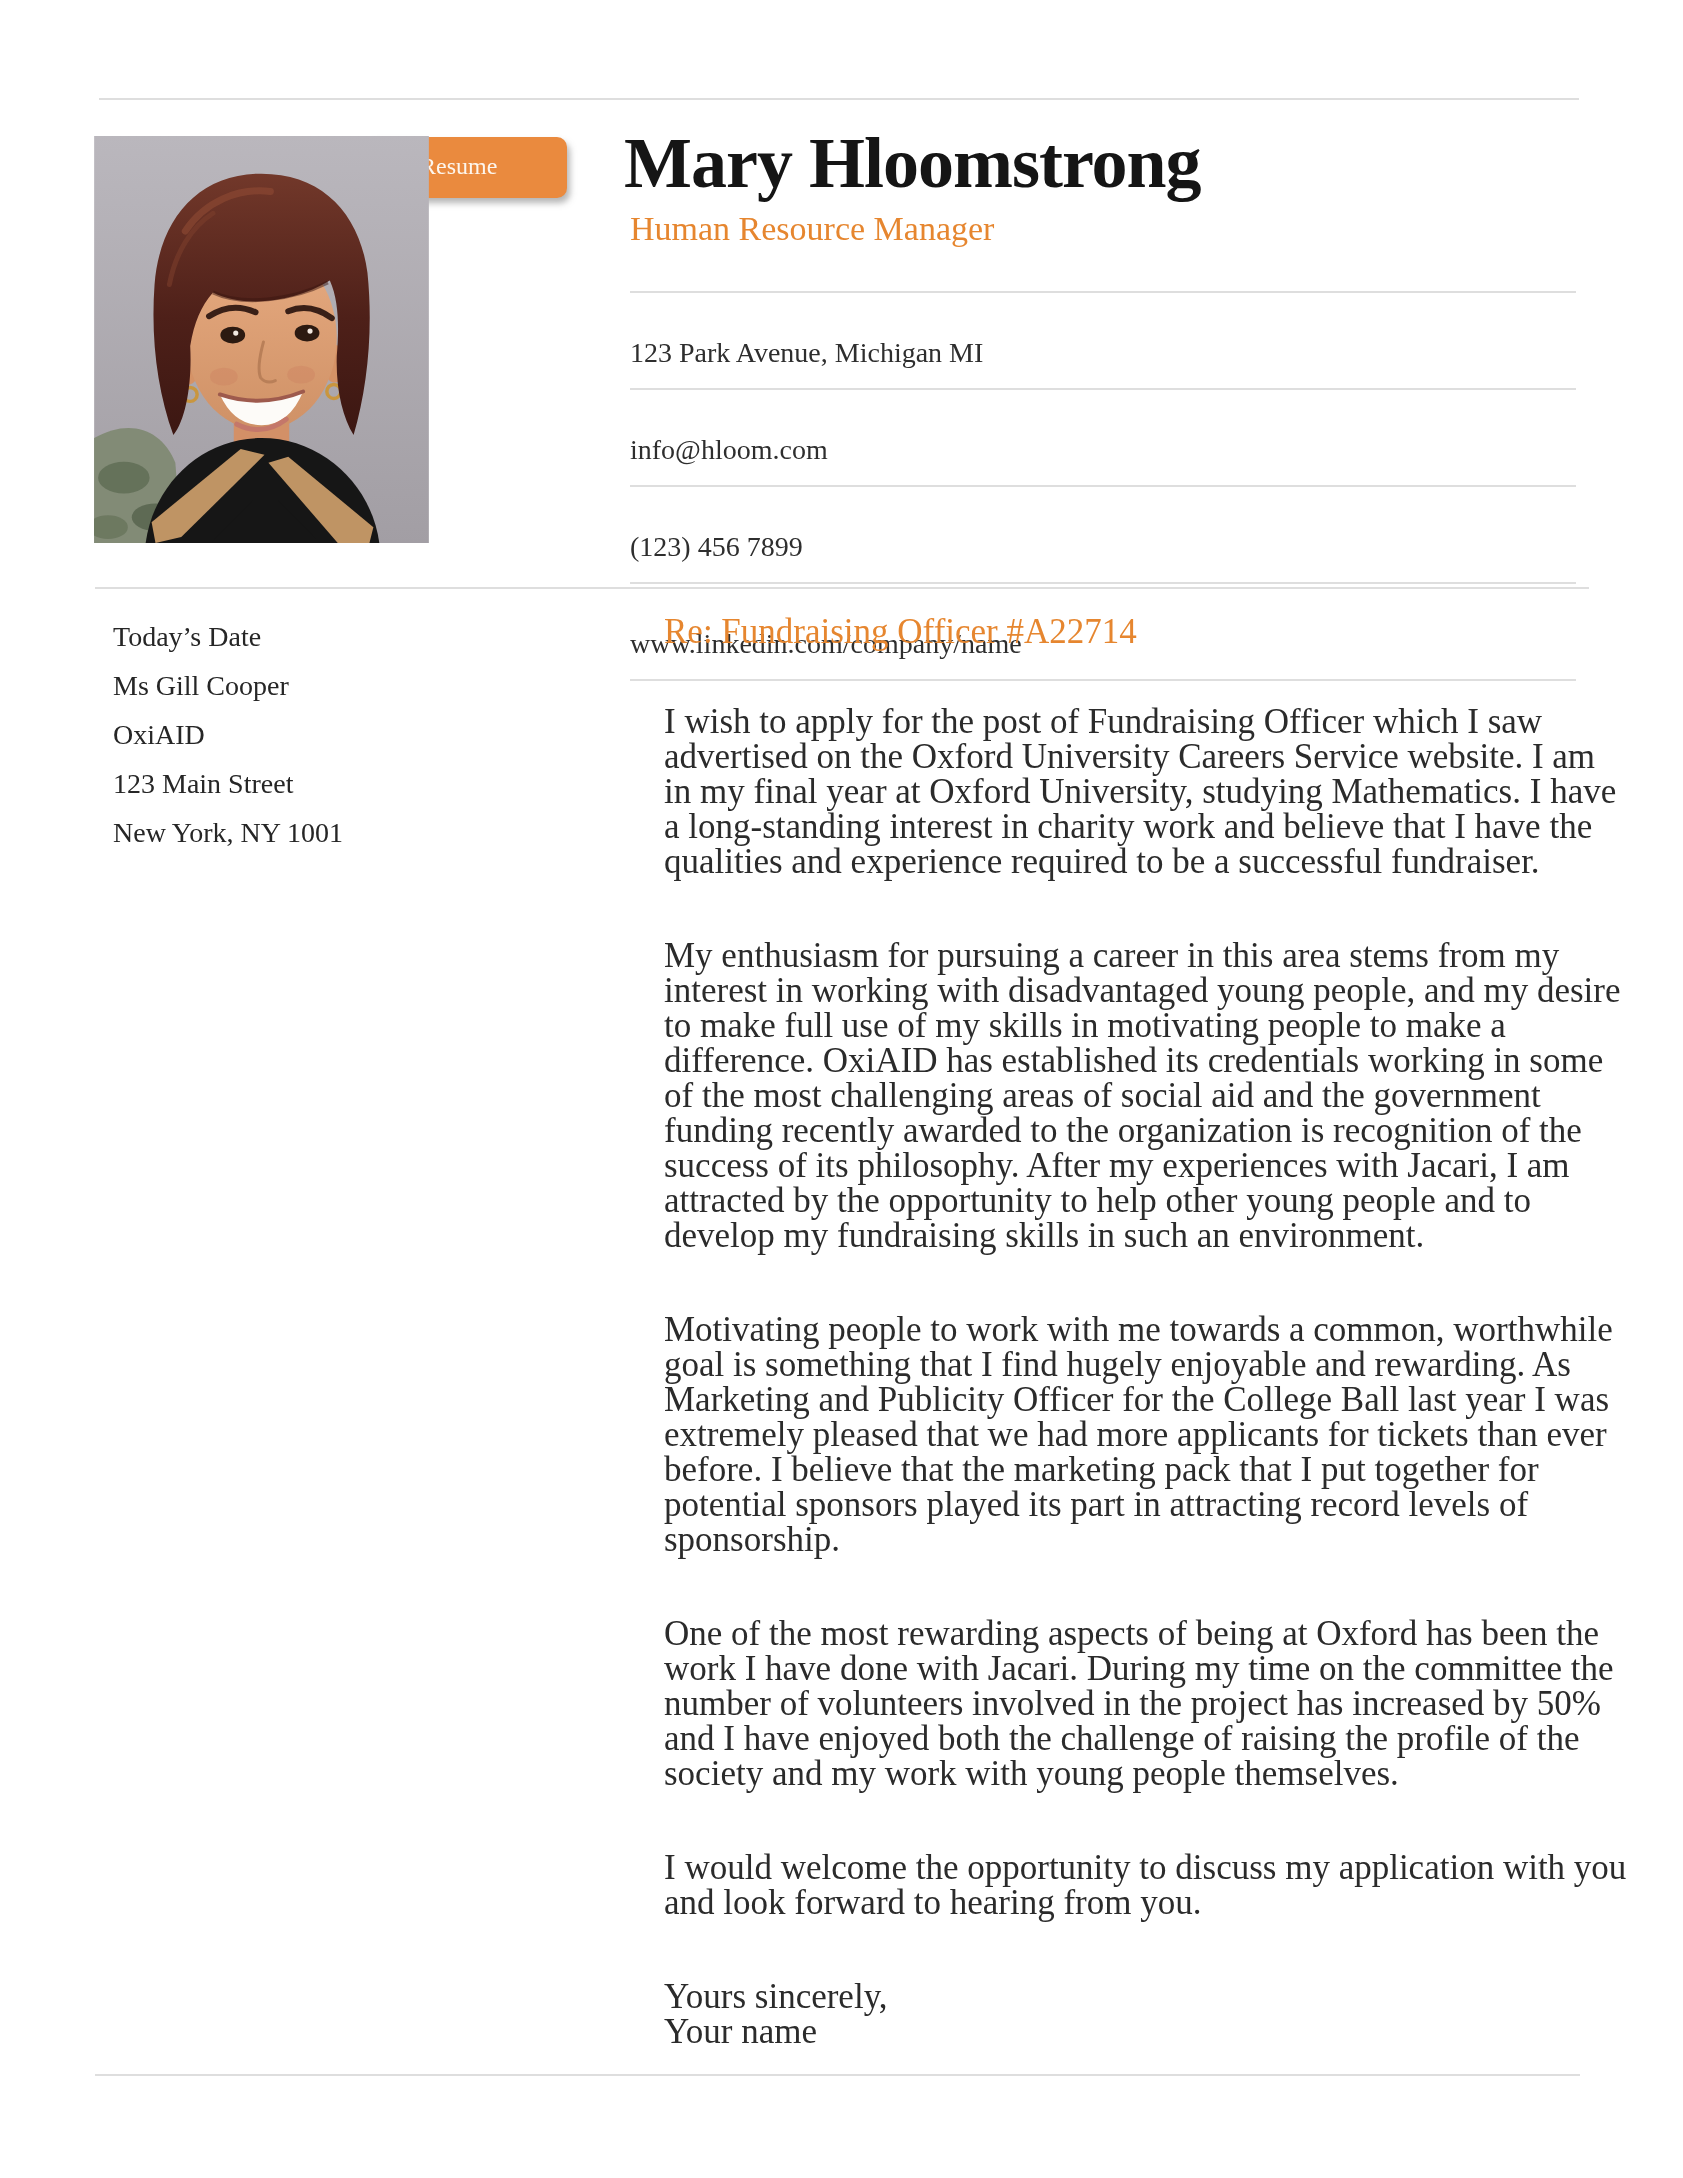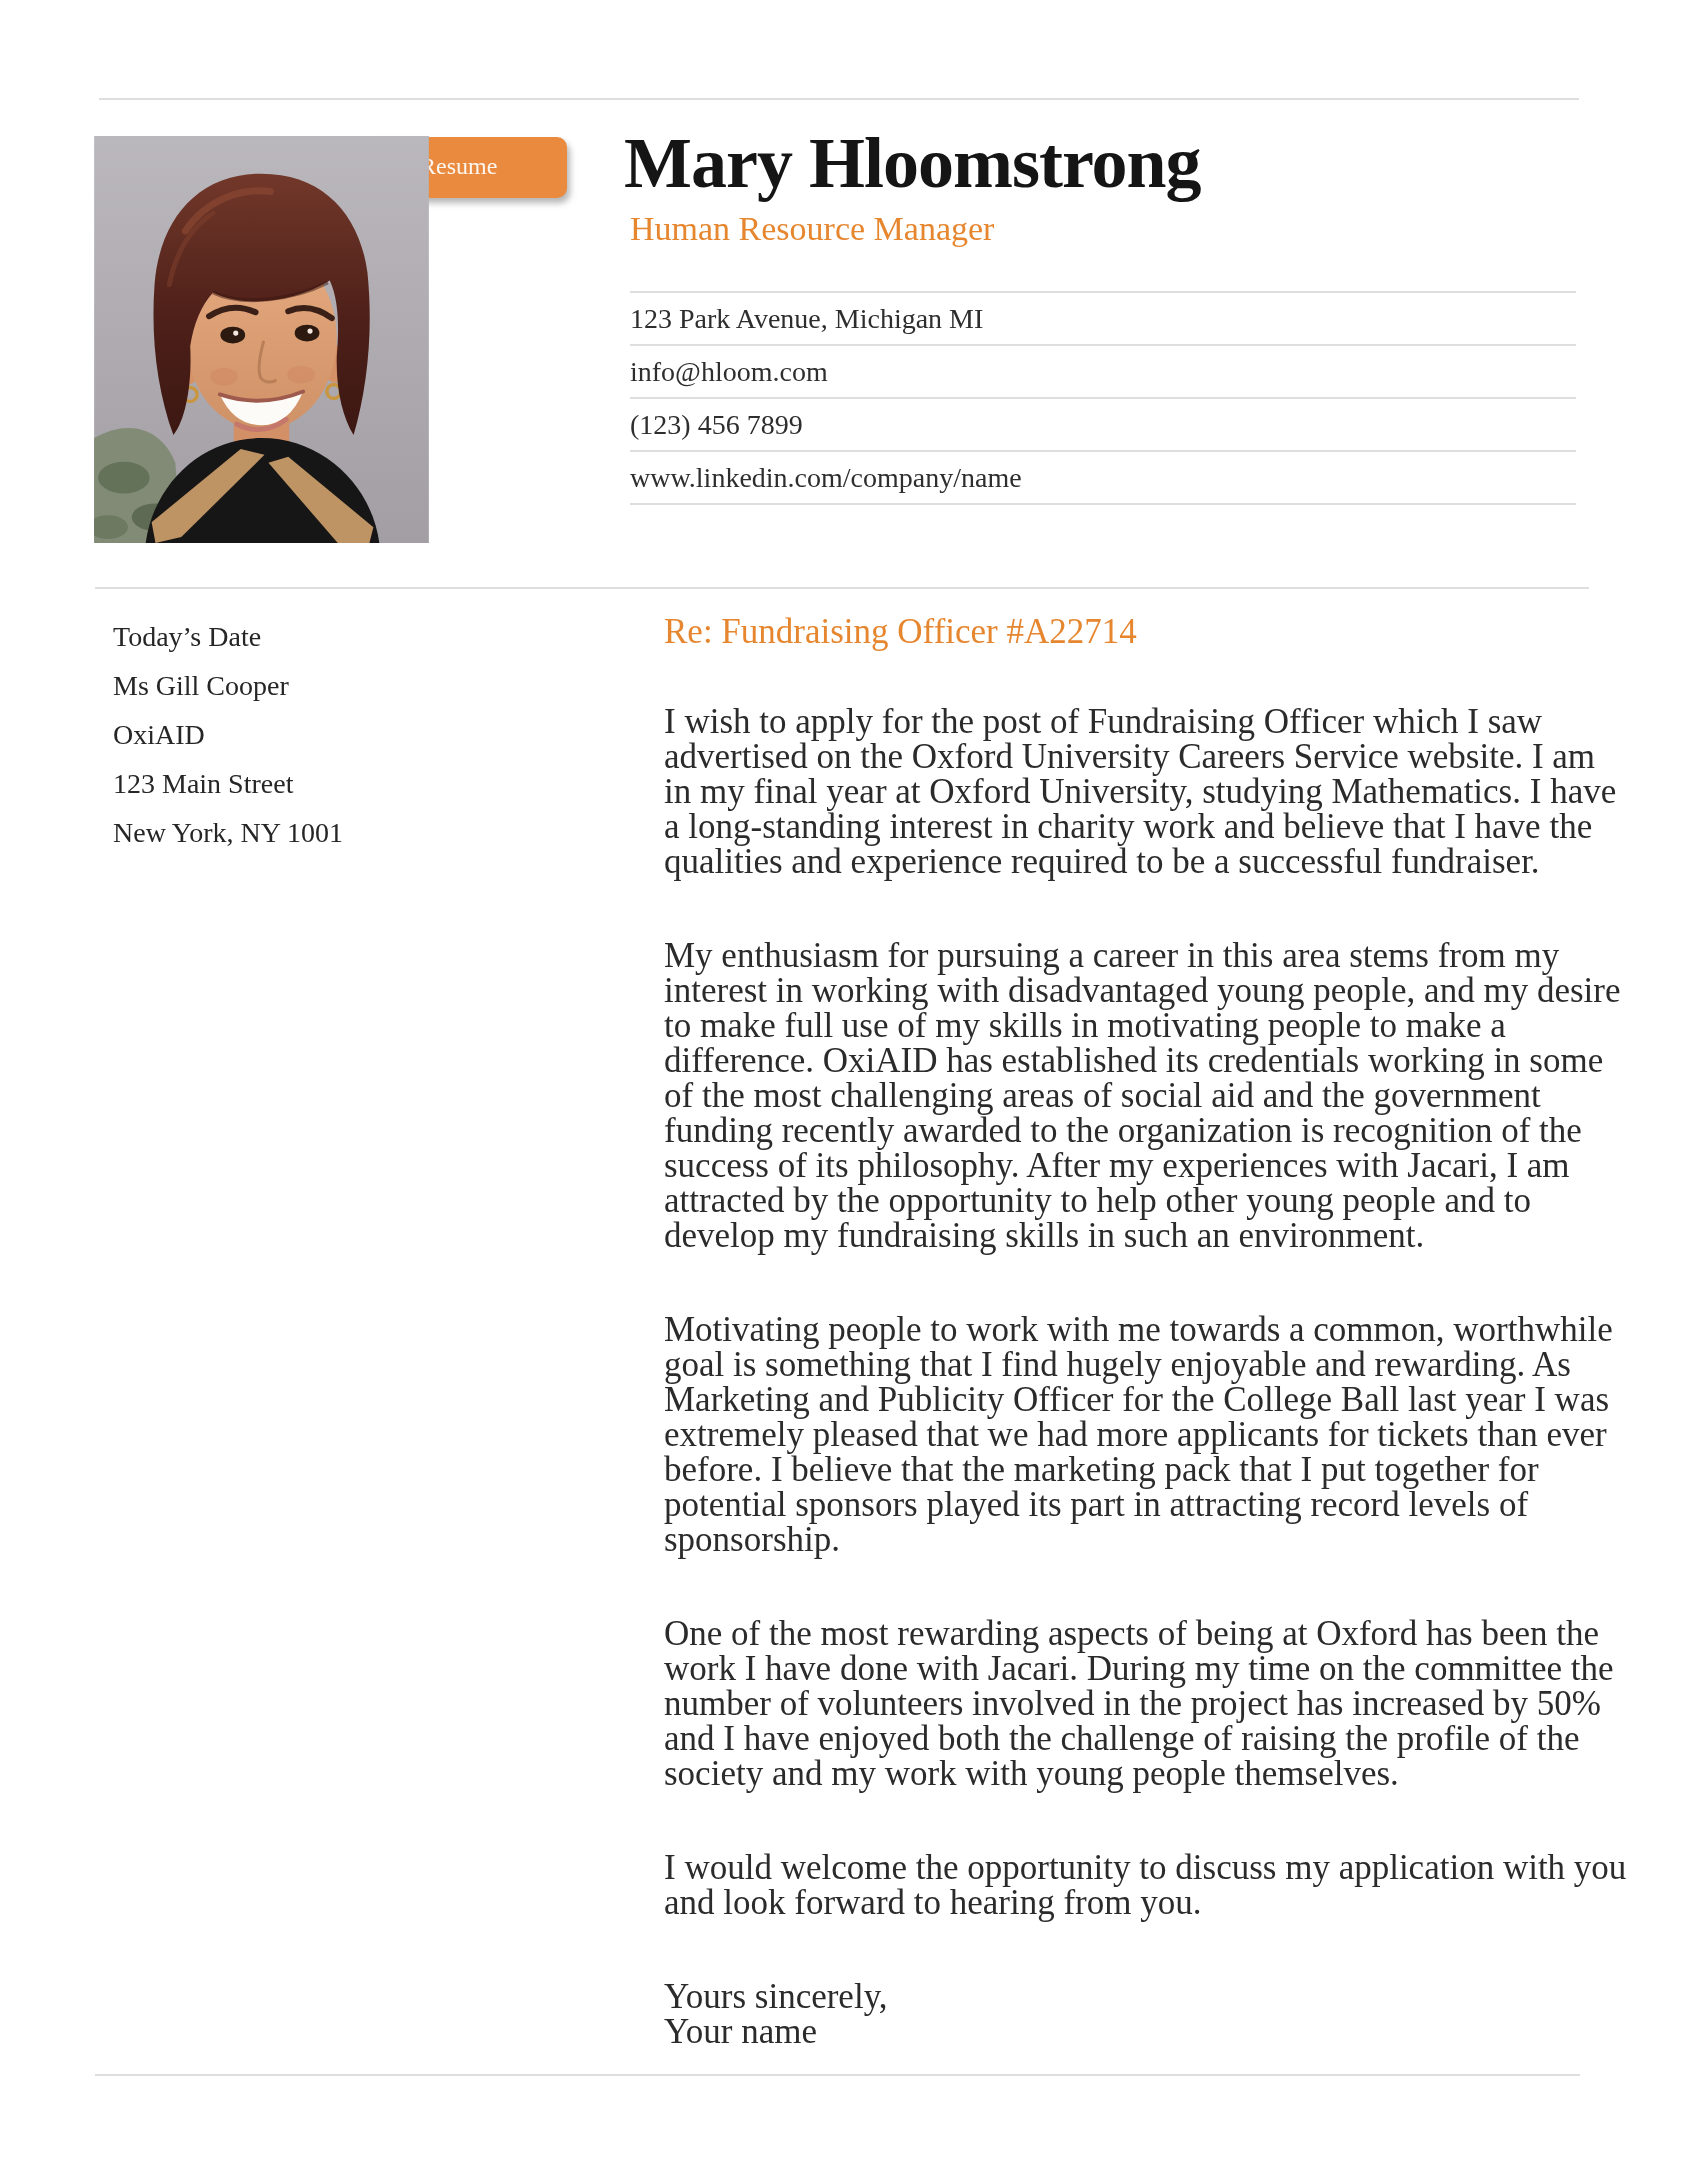"123 Park Avenue, Michigan MI" .c-row { align-items: center -> none; margin-top: none -> 44px }
